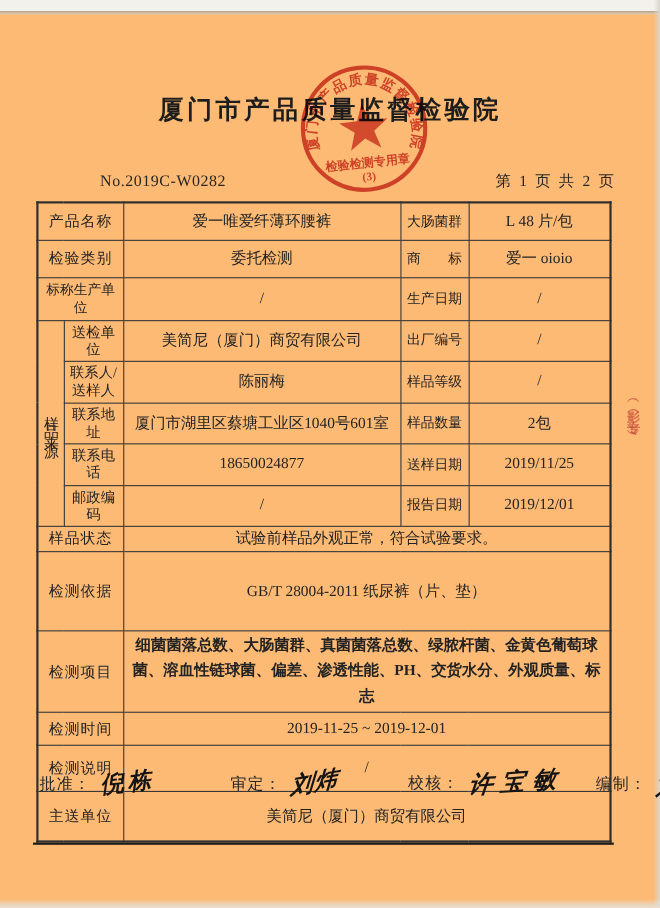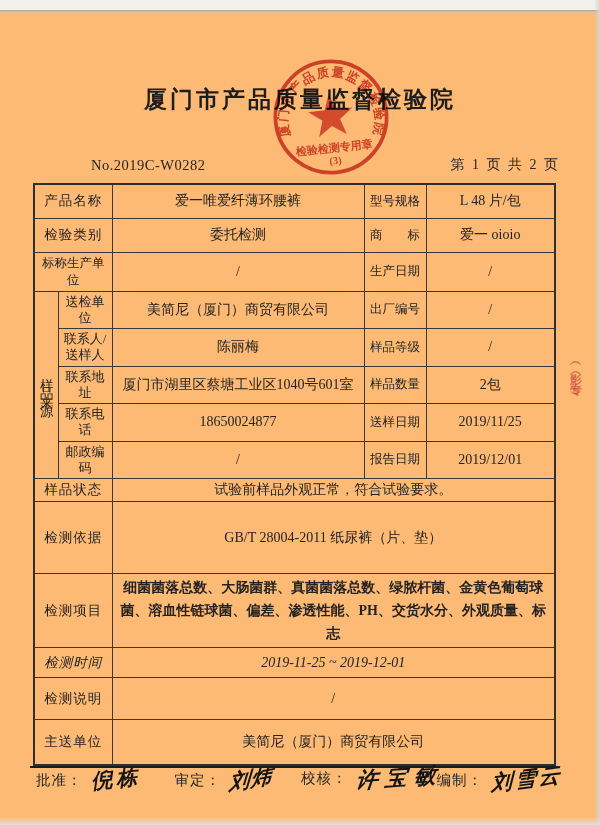"型号规格" td.lbl-sm { text: 型号规格 -> 大肠菌群 }
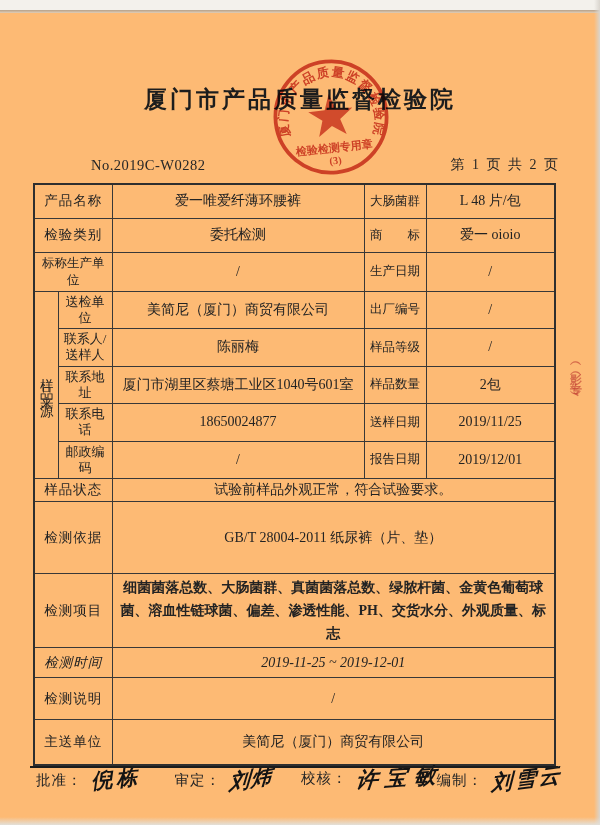"检测时间" tr.rh30 { font-style: italic -> none }
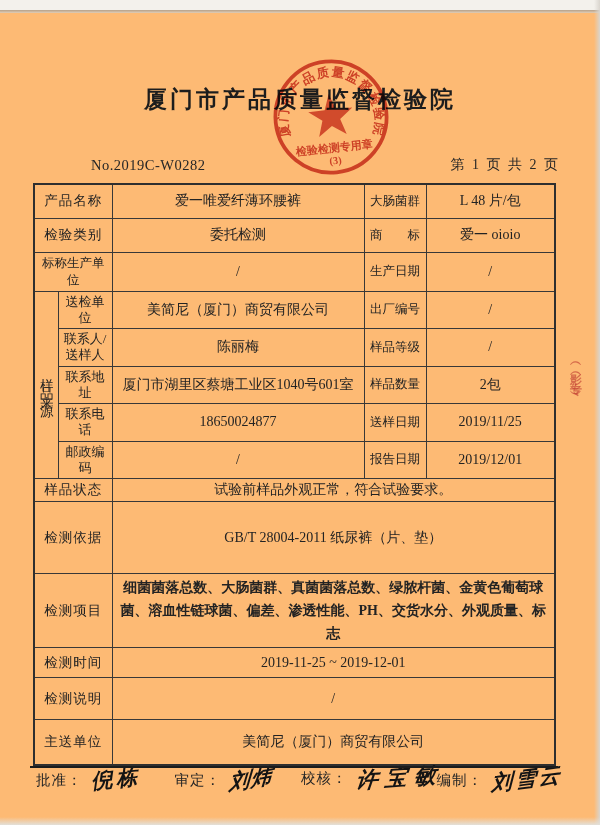"批准：" .sig-row { align-items: flex-end -> center; gap: none -> 35px; top: 763px -> 696px }
